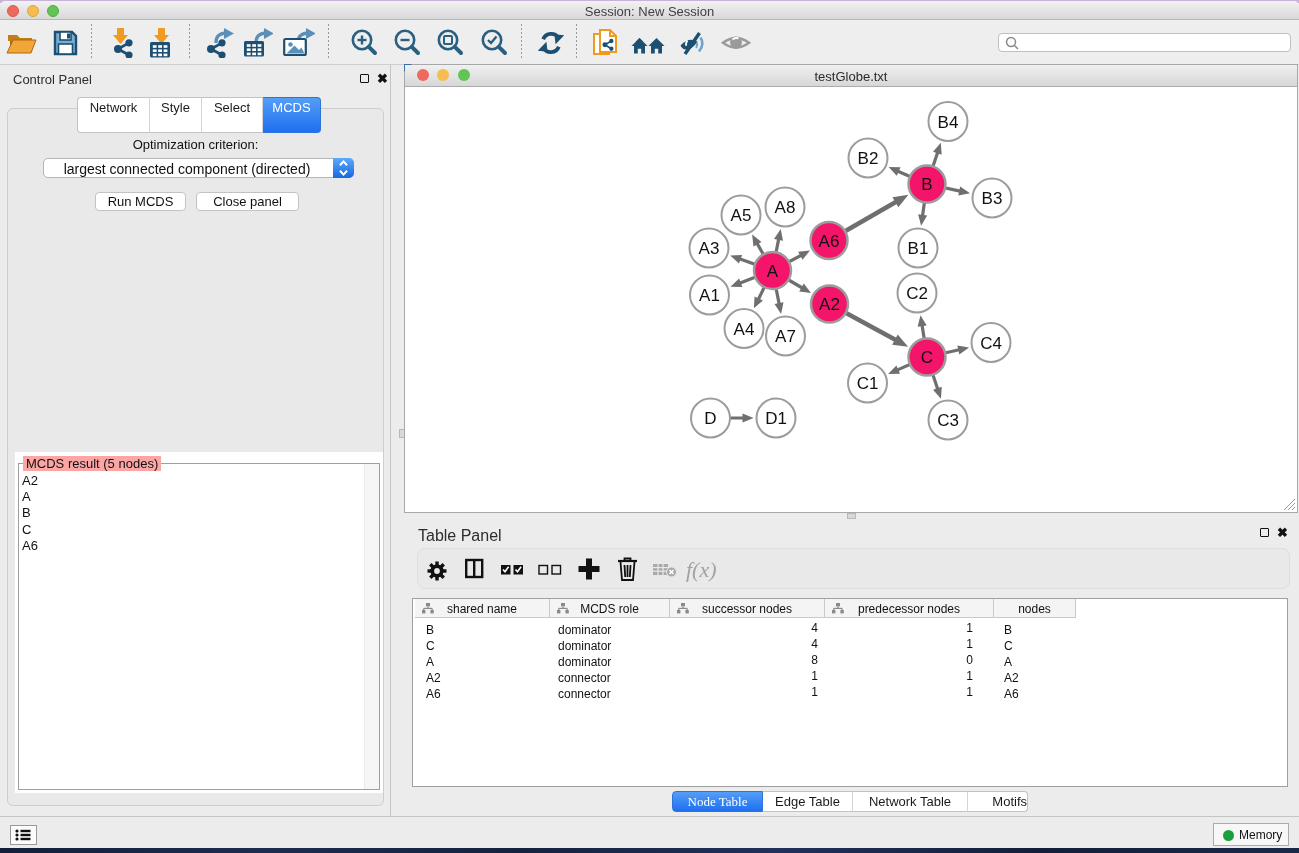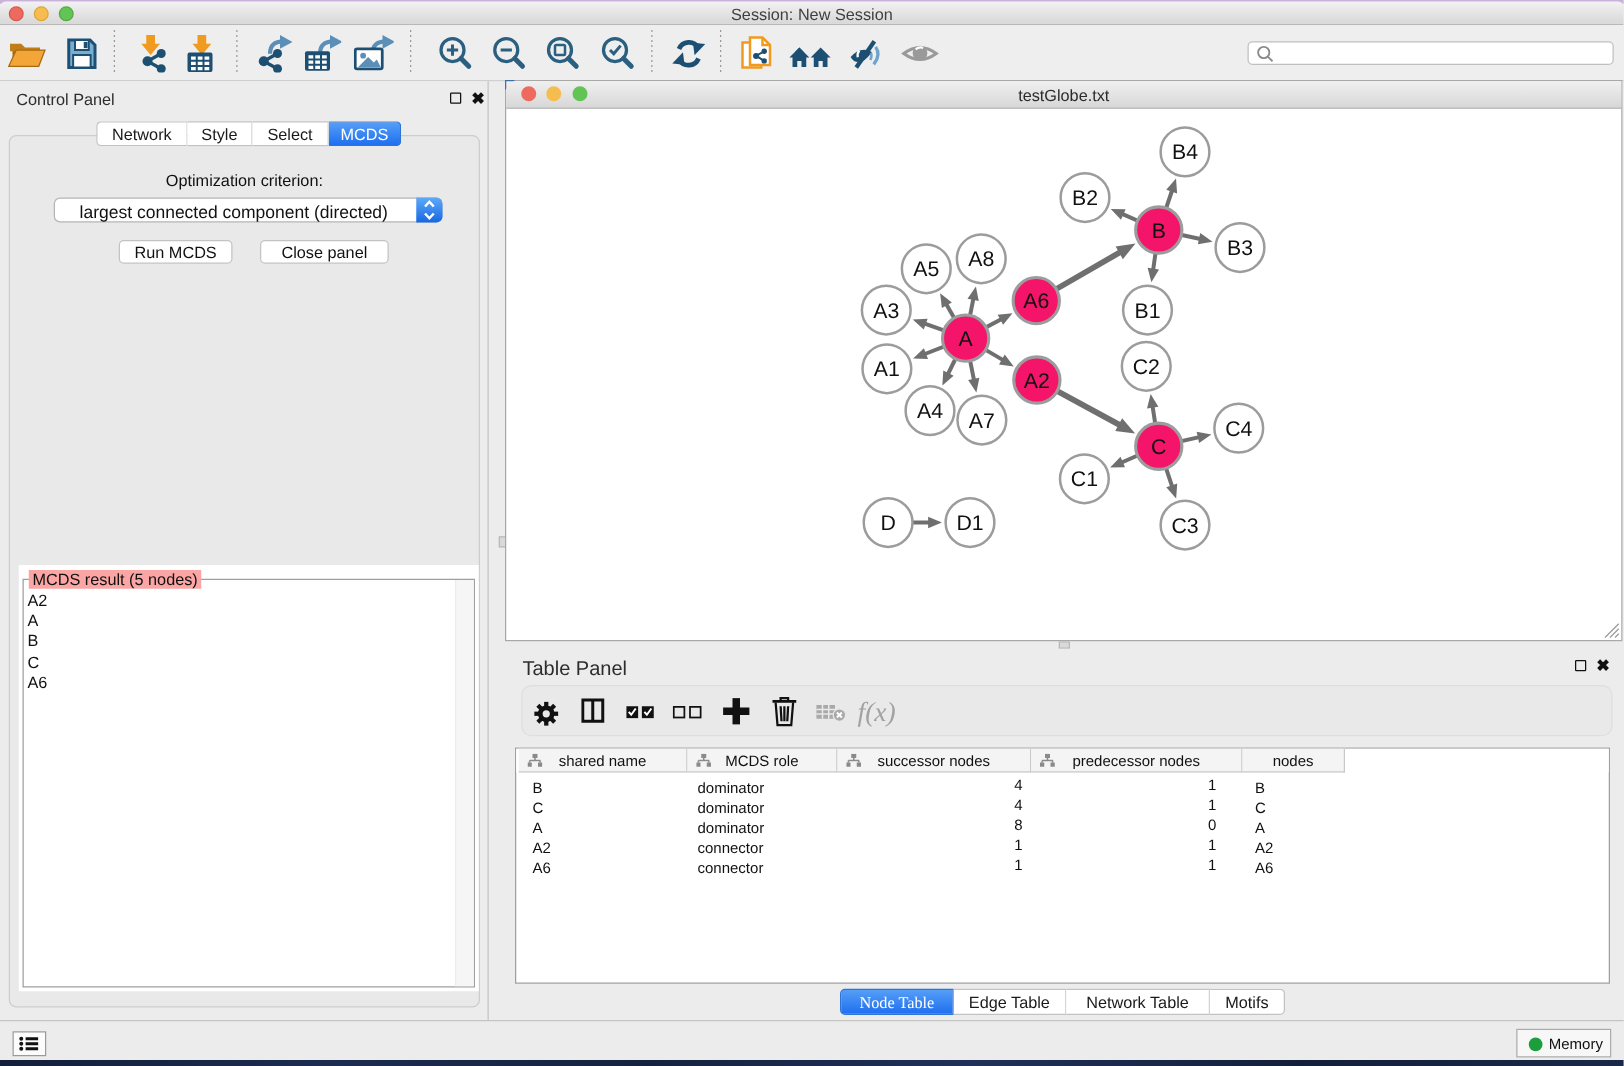"Network" .seg { height: 20px -> 36px }
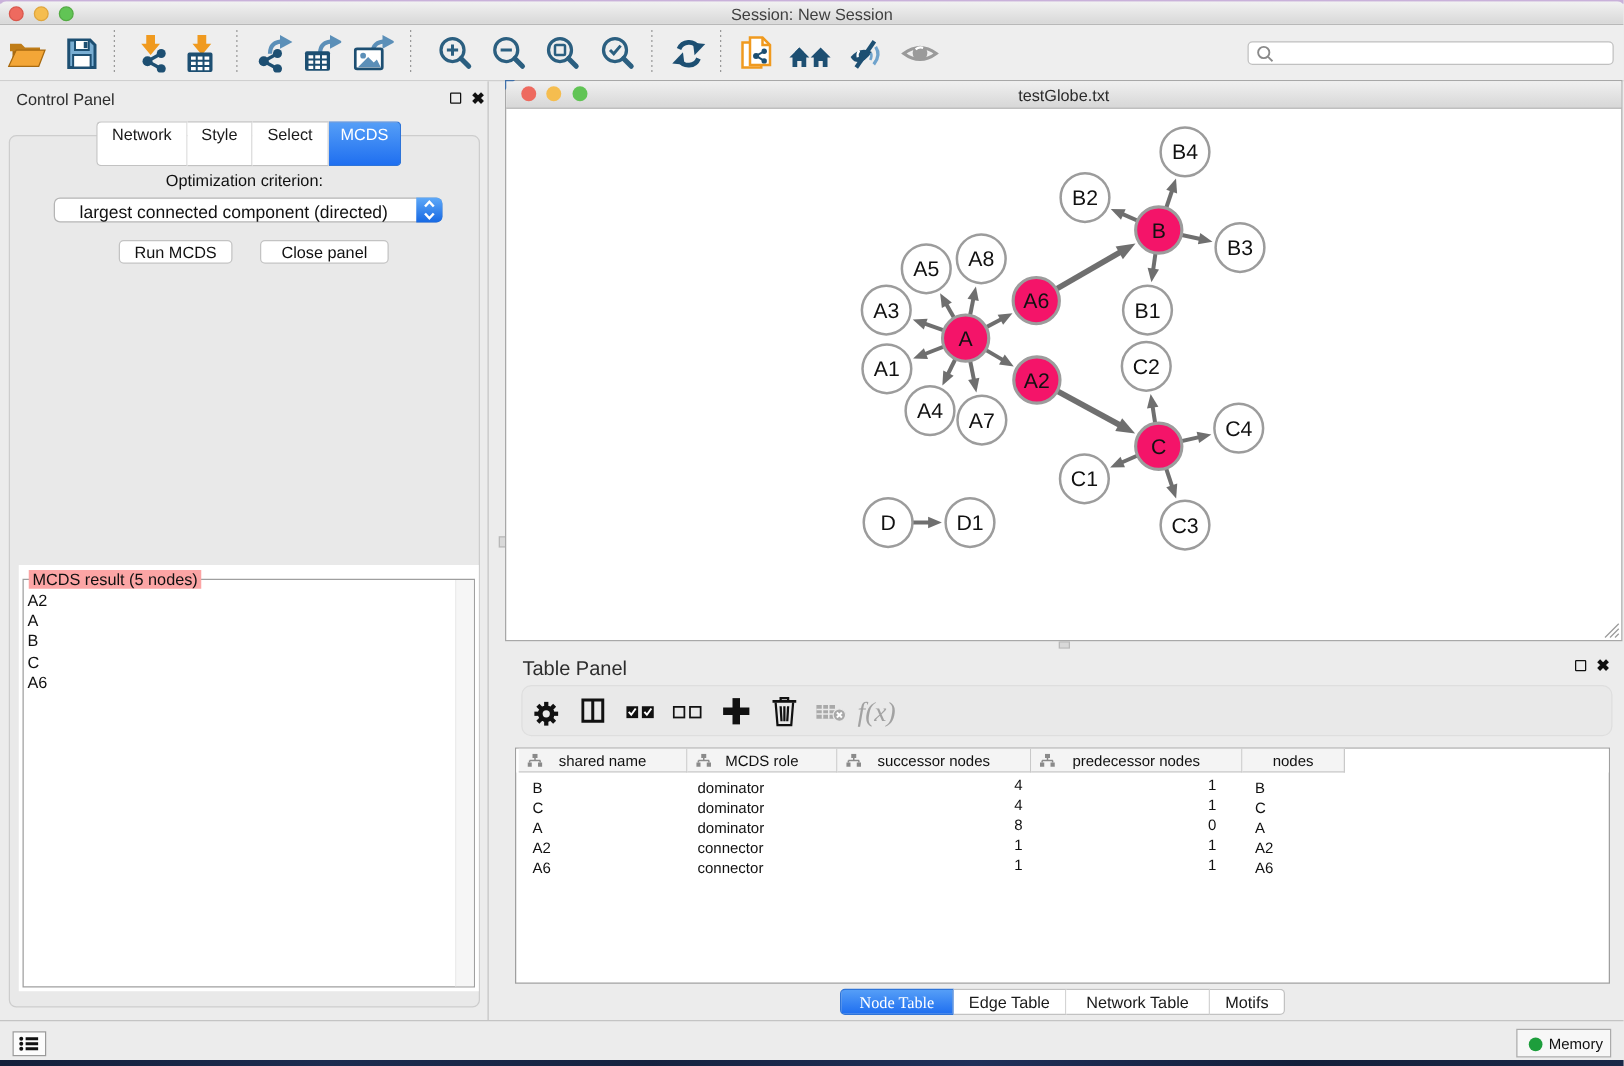"Close panel" div.btn { left: 208px -> 196px }
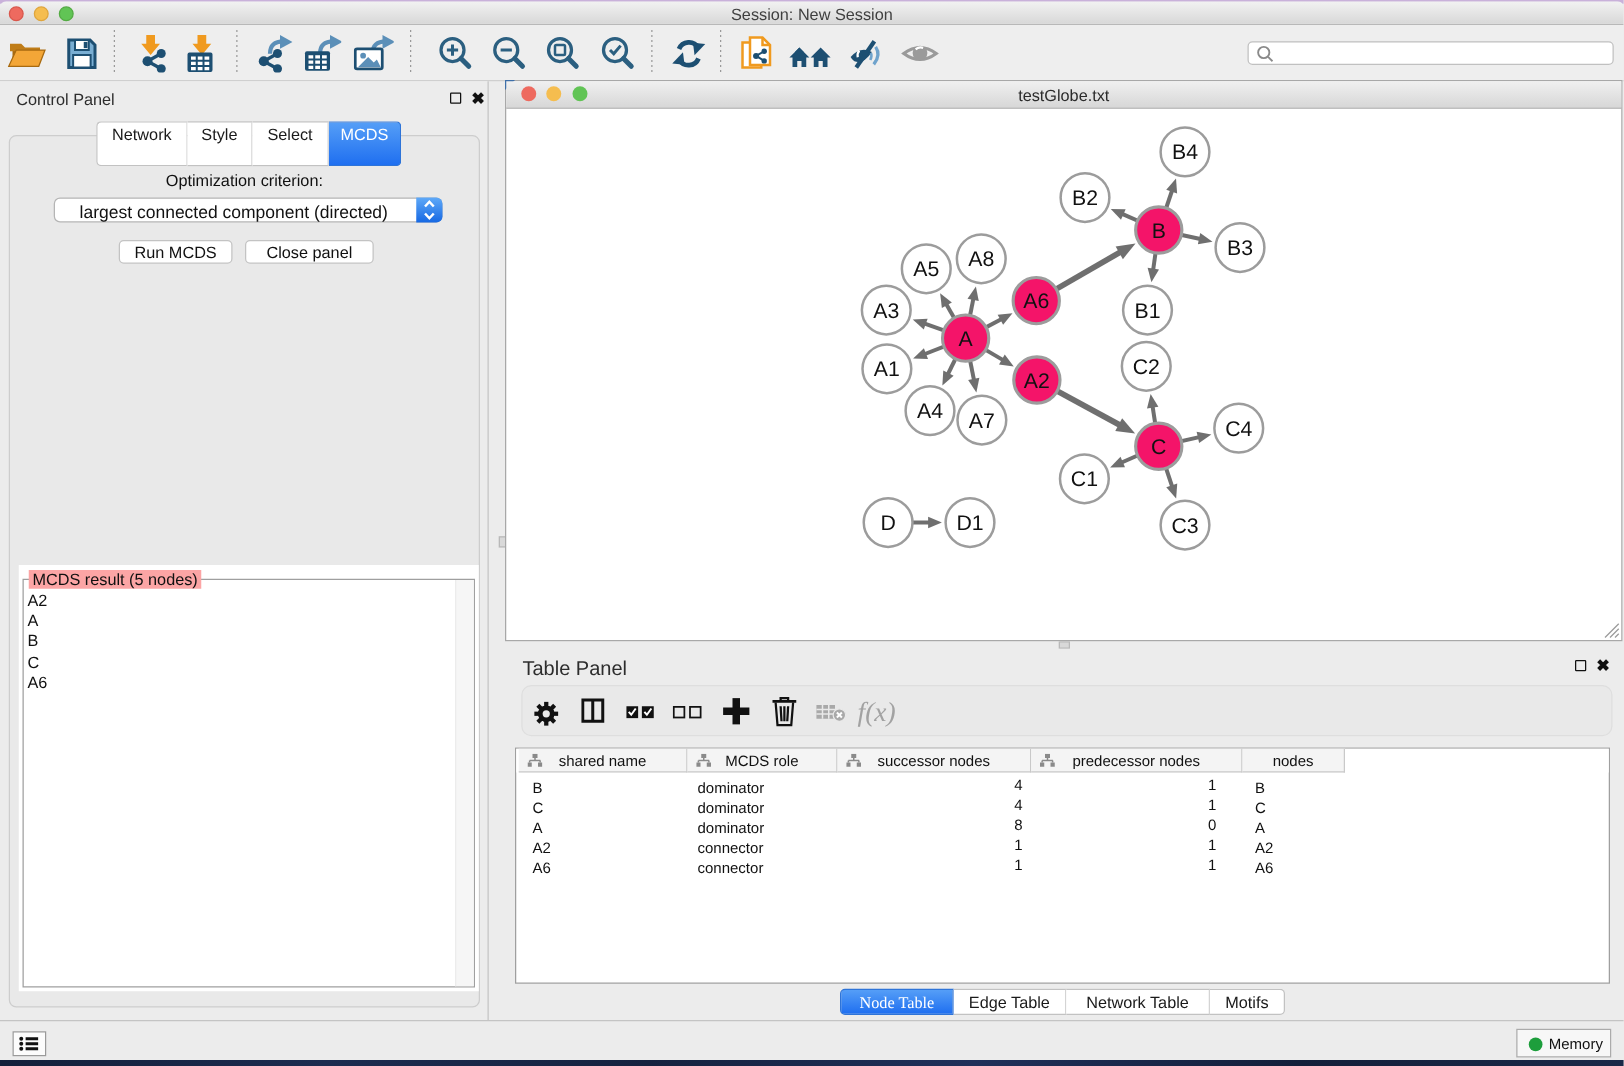"Motifs" div.btab { text-align: none -> right }
